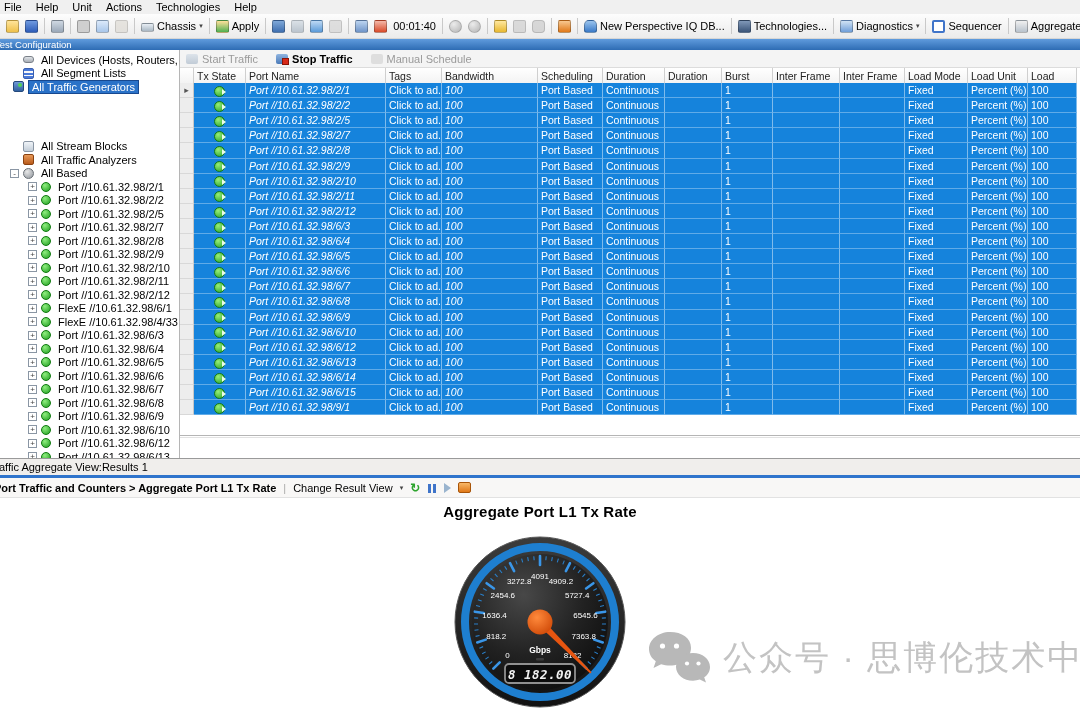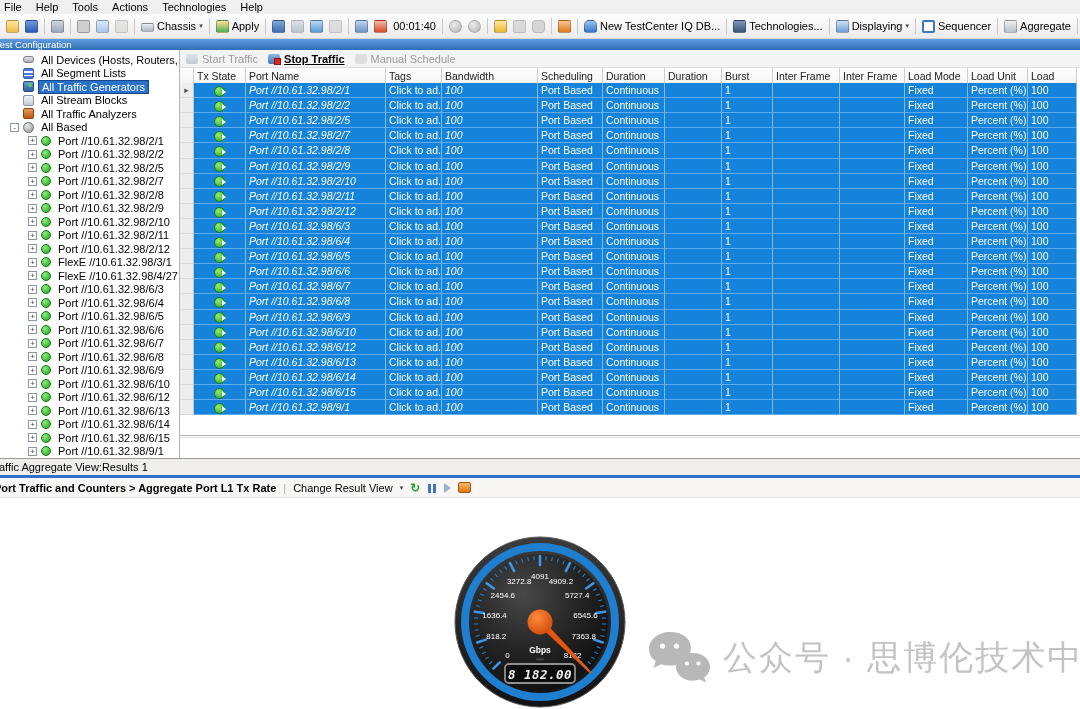"Tools" span.mitem { text: Tools -> Unit }
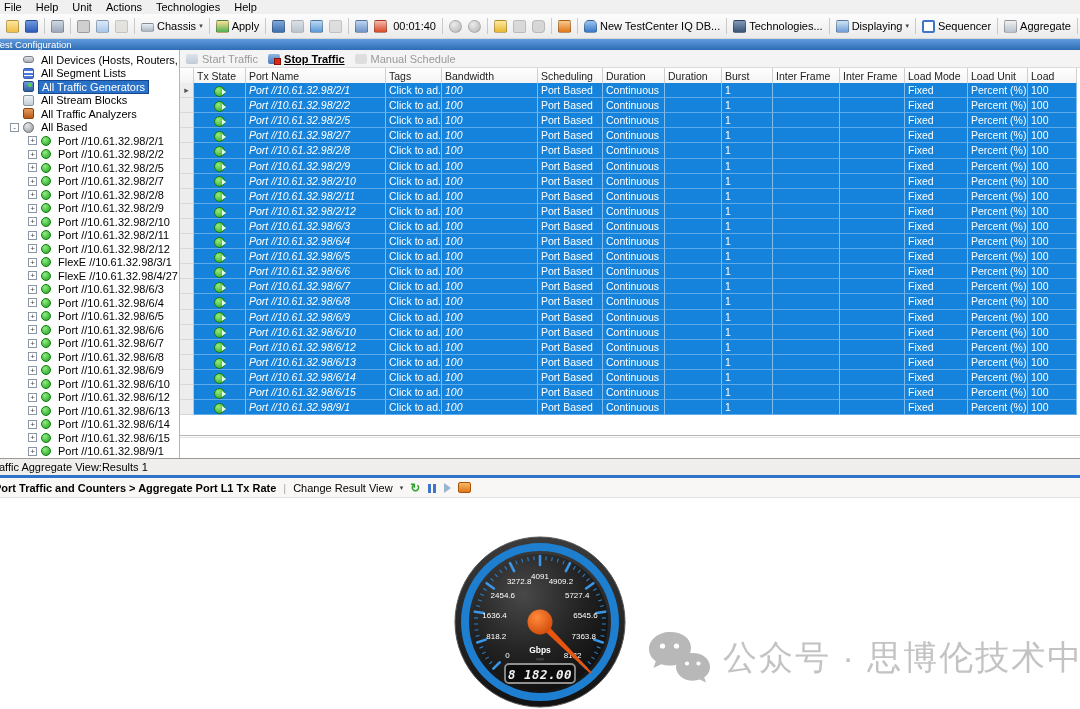"New TestCenter IQ DB..." span { text: TestCenter -> Perspective }
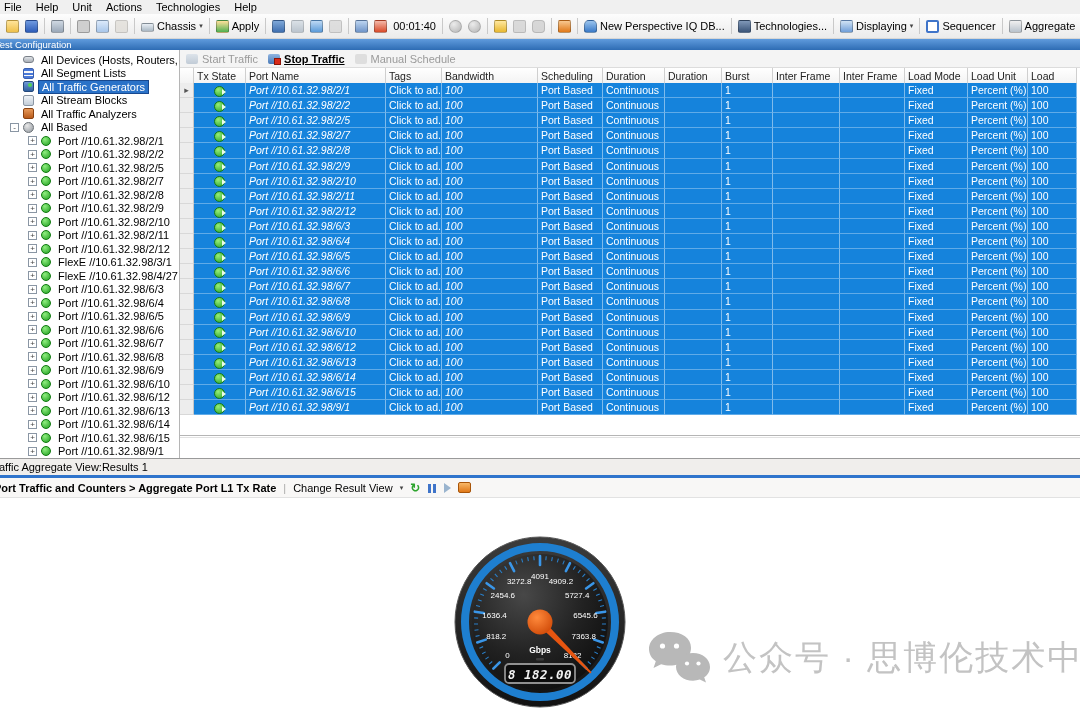"Displaying" span { text: Displaying -> Diagnostics }
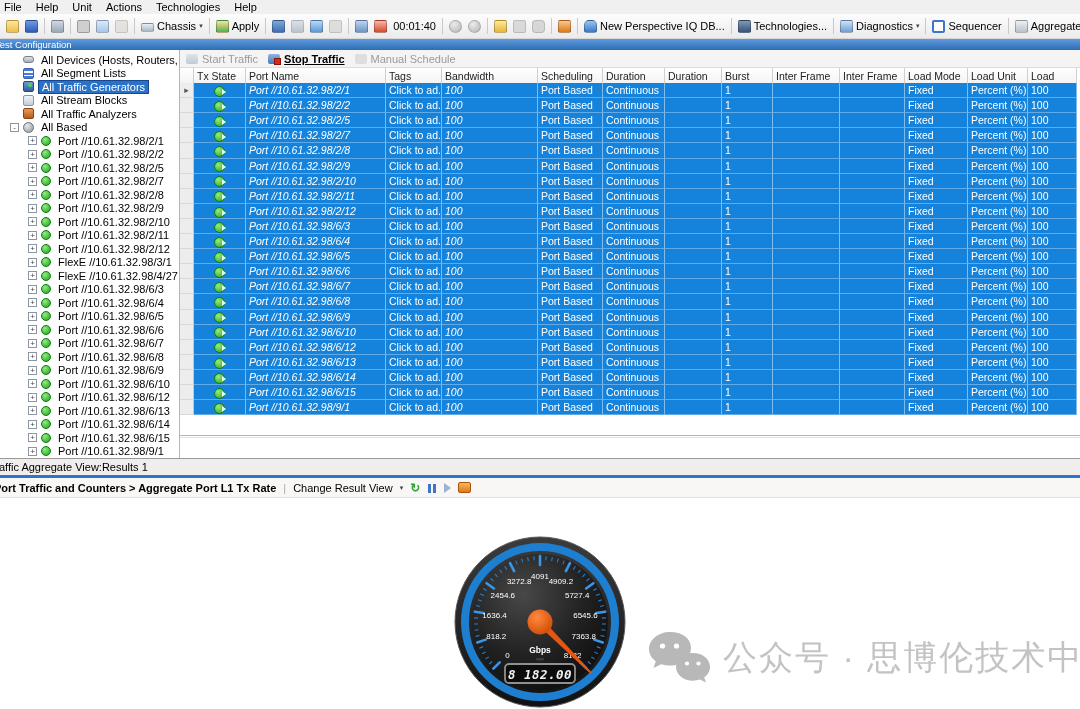"Start Traffic" .traffic-toolbar { gap: 10px -> 18px }
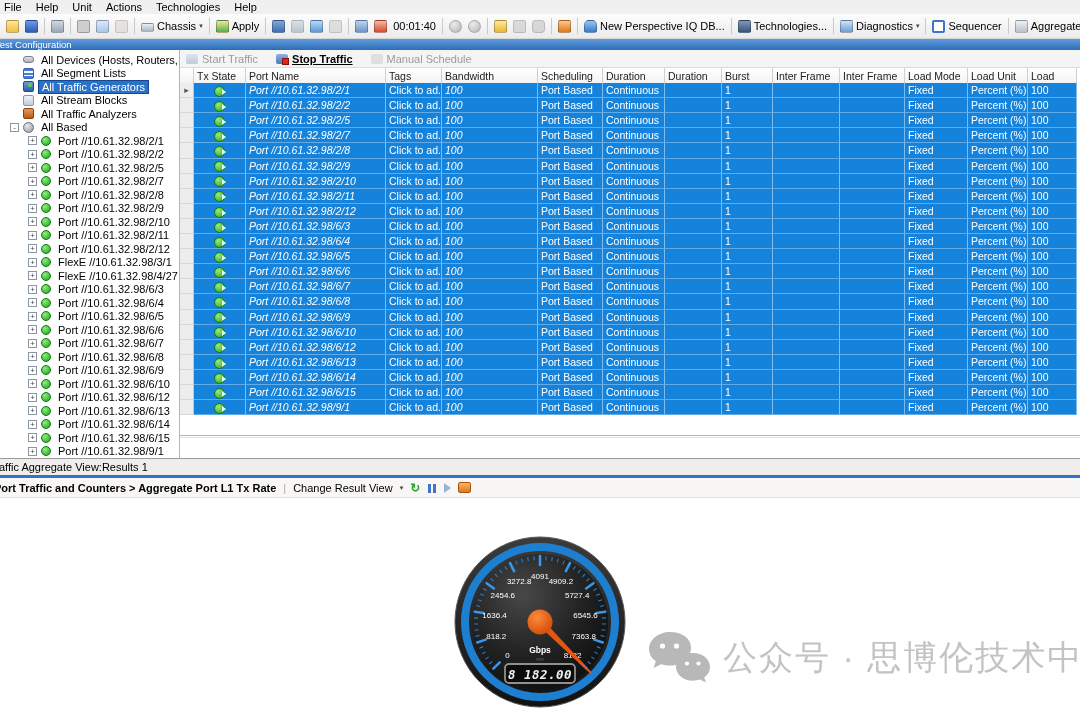"Stop Traffic" .tt-item.on { text-decoration: underline -> none }
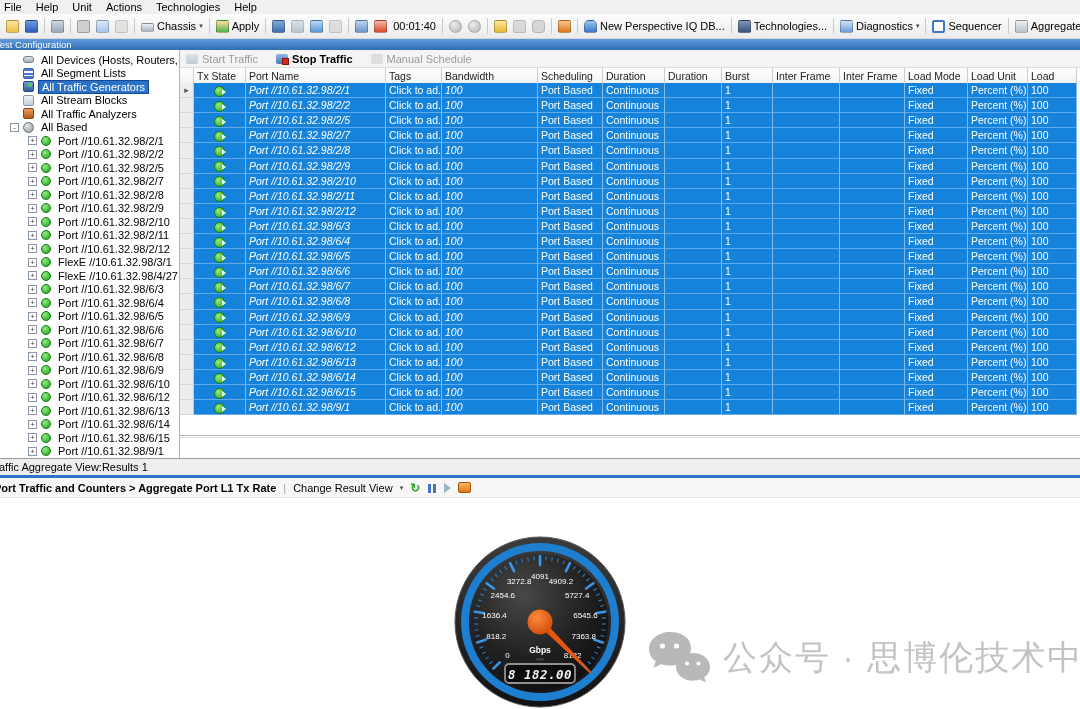"All Traffic Generators" div.tree-item { padding-left: 10px -> none }
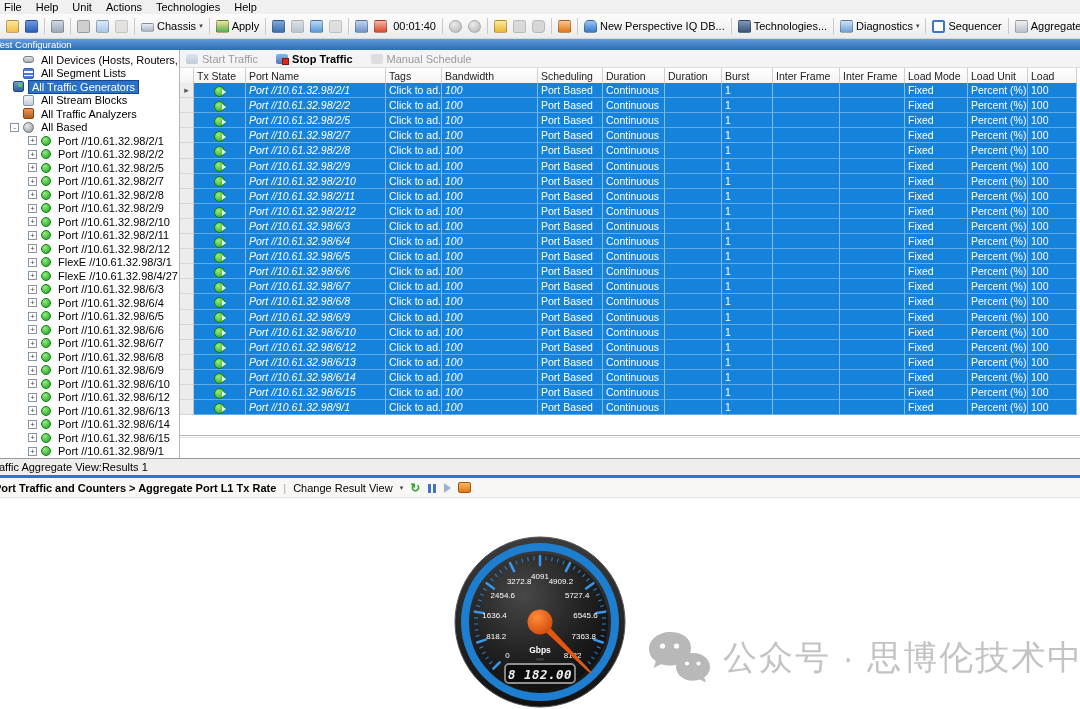"All Stream Blocks" div.tree-item { margin-top: none -> 46px }
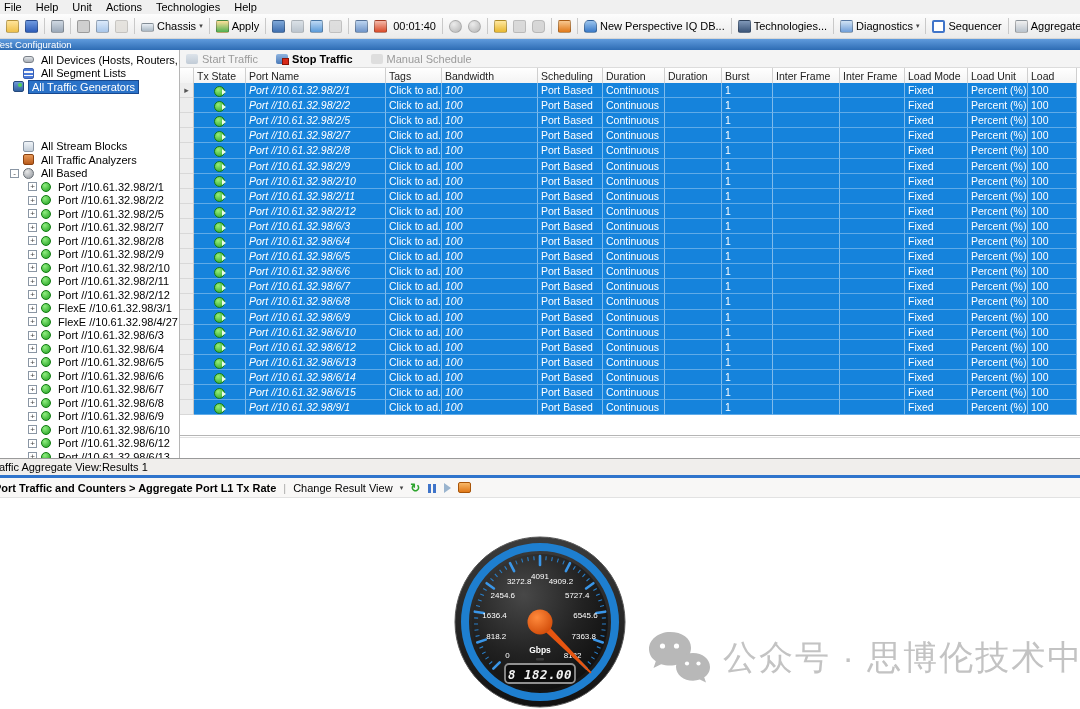"FlexE //10.61.32.98/3/1" span.tree-label { text: //10.61.32.98/3/1 -> //10.61.32.98/6/1 }
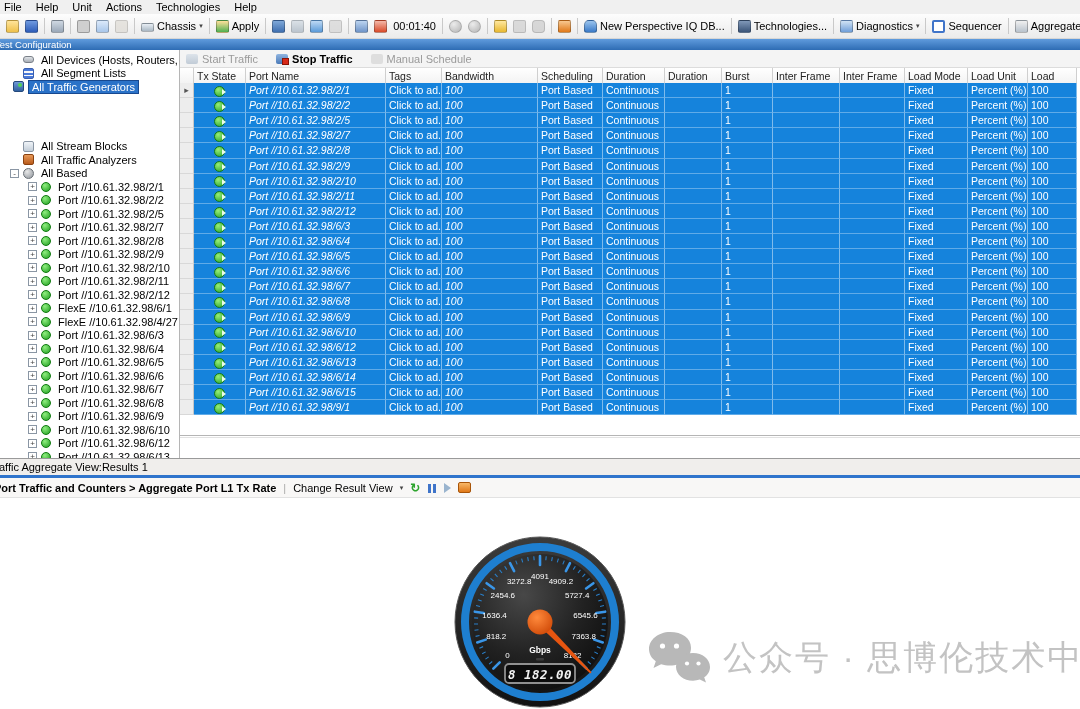"FlexE //10.61.32.98/4/27" span.tree-label { text: //10.61.32.98/4/27 -> //10.61.32.98/4/33 }
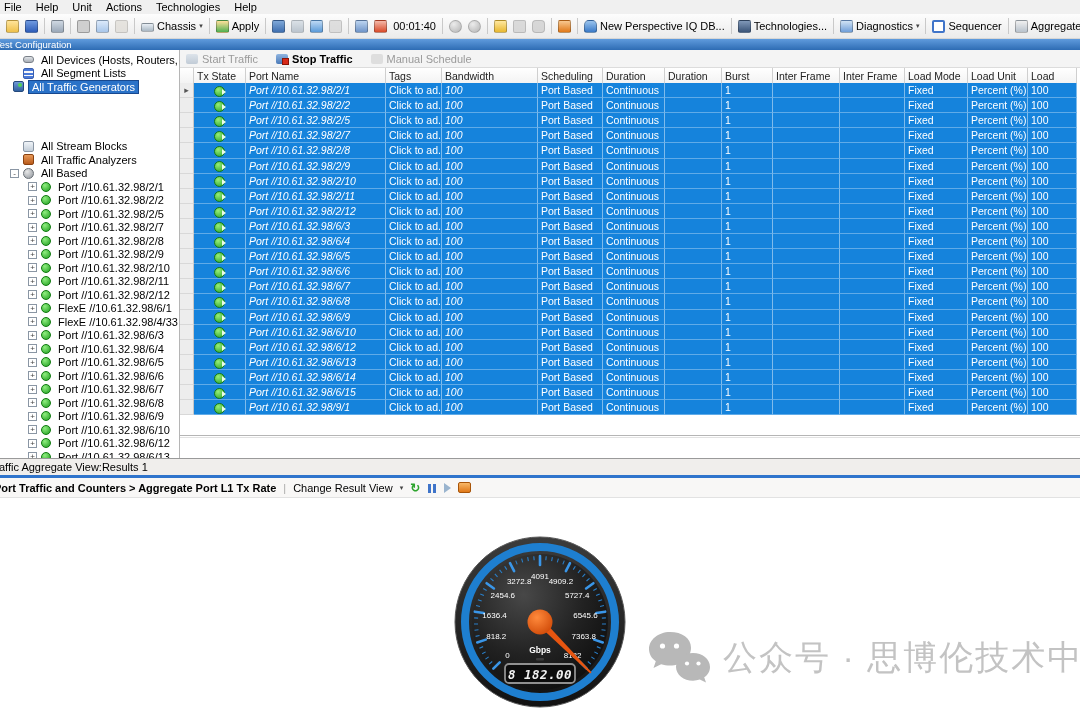"Aggregate Port L1 Tx Rate" div.chart-title { html: none -> <div>Aggregate Port L1 Tx Rate</div> }
